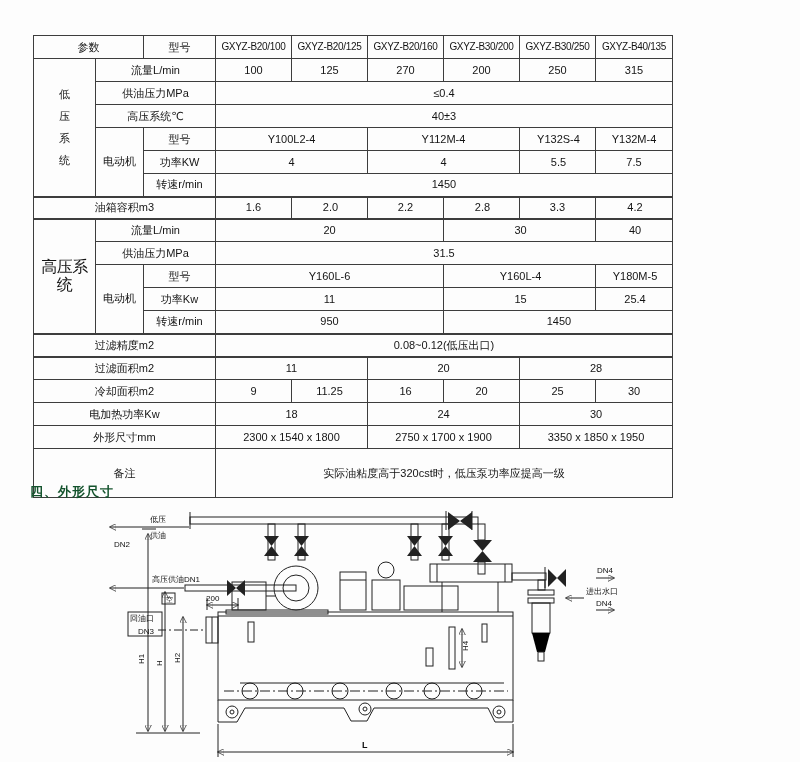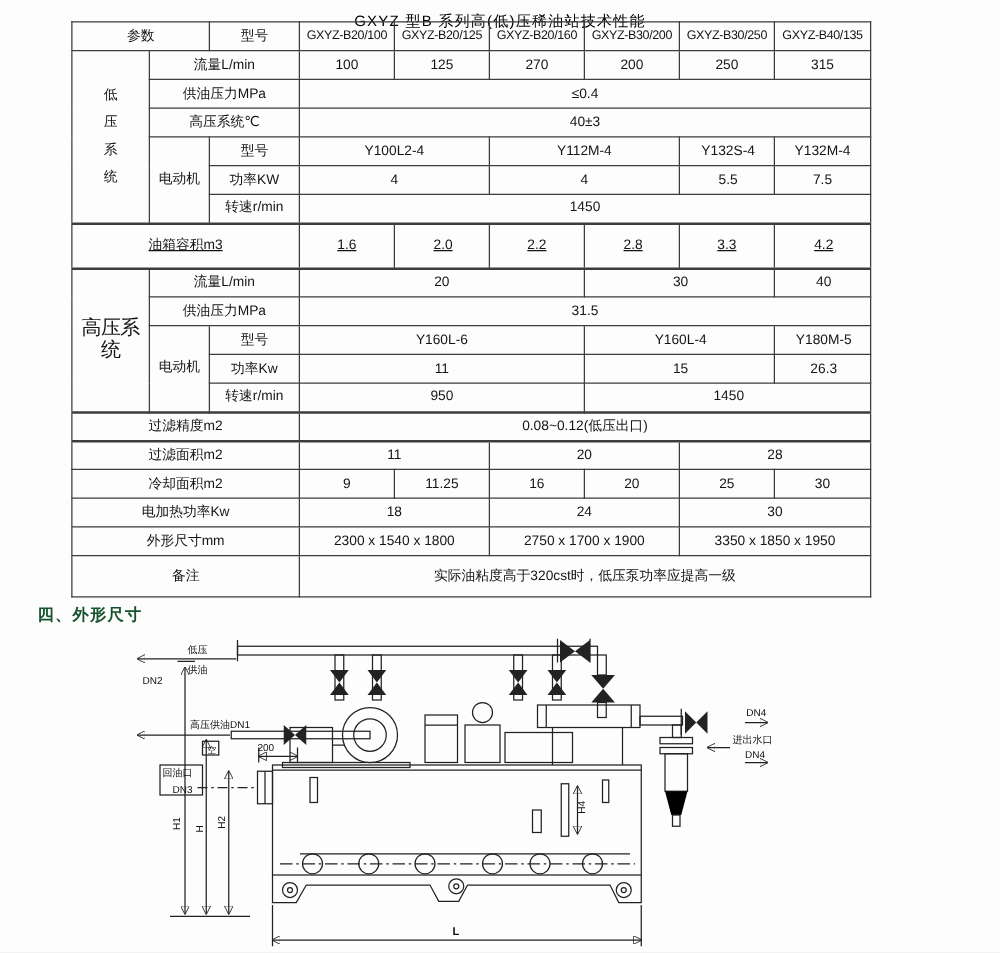"GXYZ 型B 系列高(低)压稀油站技术性能" div.doc-title { html: <div>GXYZ 型B 系列高(低)压稀油站技术性能</div> -> none }
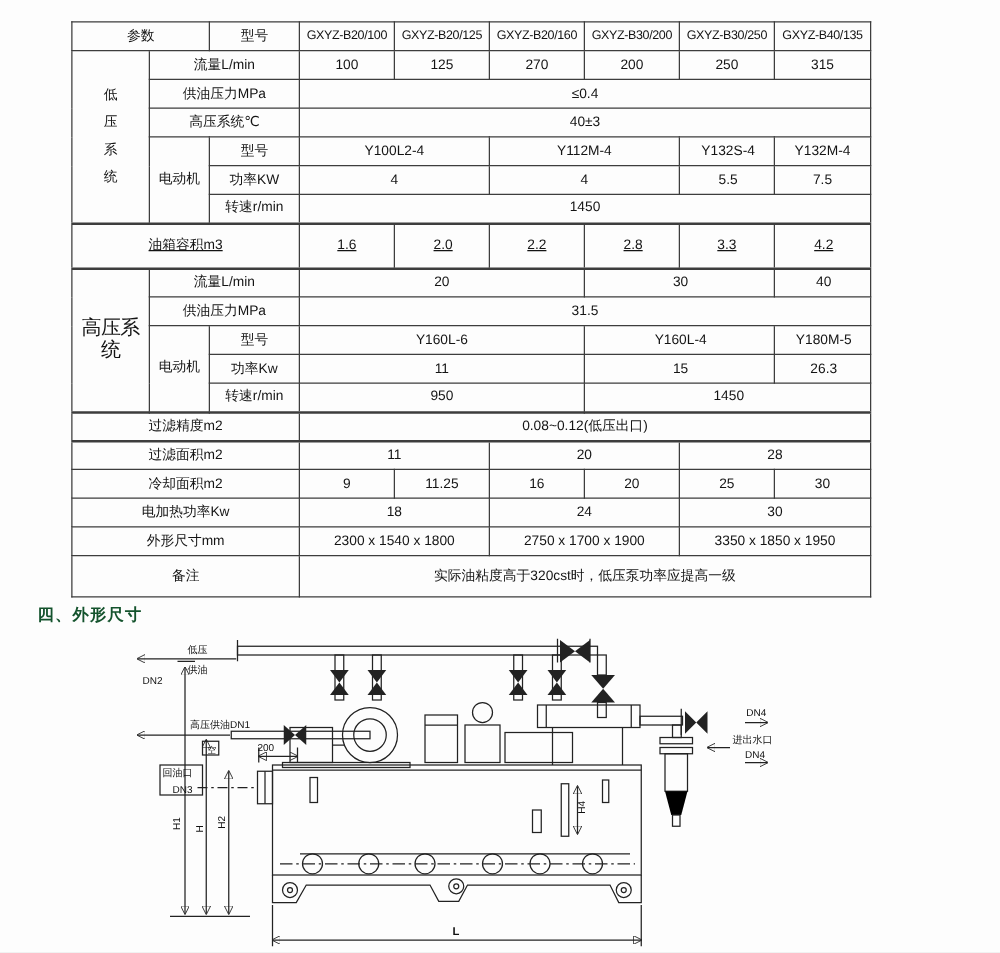"参数" table.spec { margin-left: 24px -> none; top: 17px -> 35px }
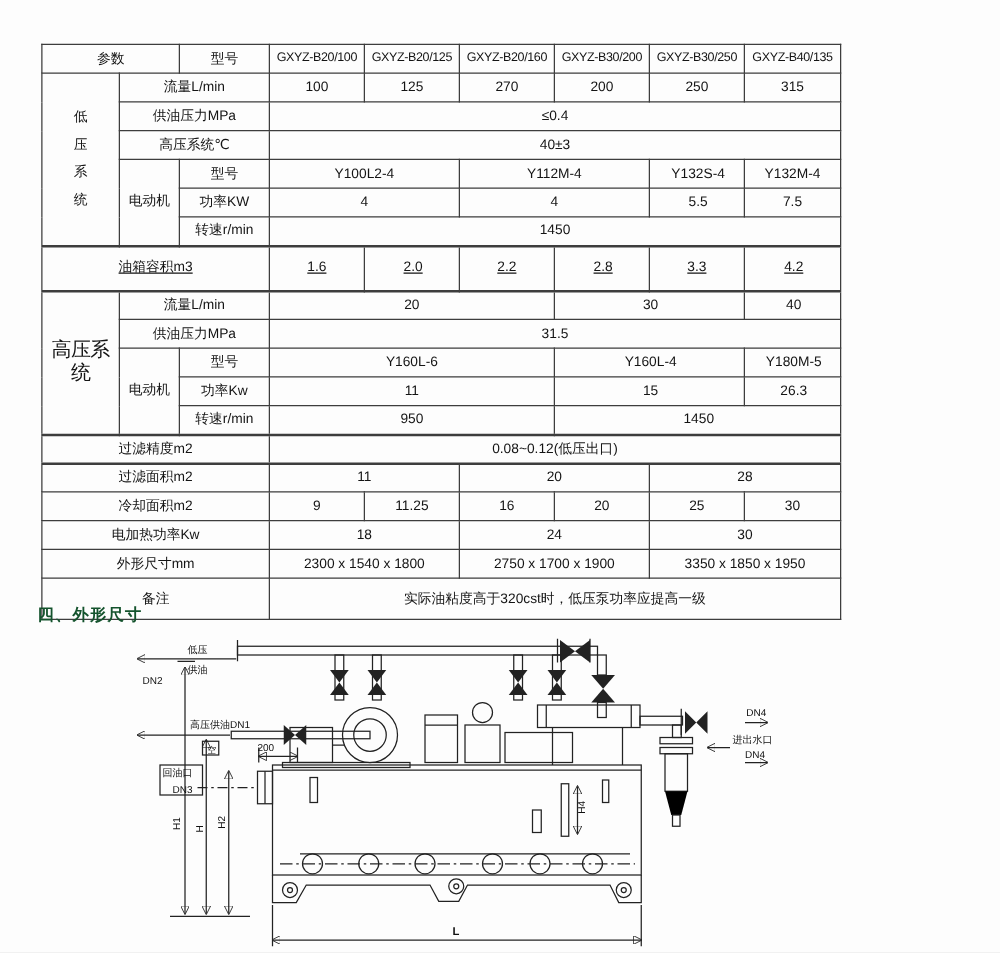"油箱容积m3" table.spec tr.short { height: 36px -> 22px; text-decoration: underline -> none }
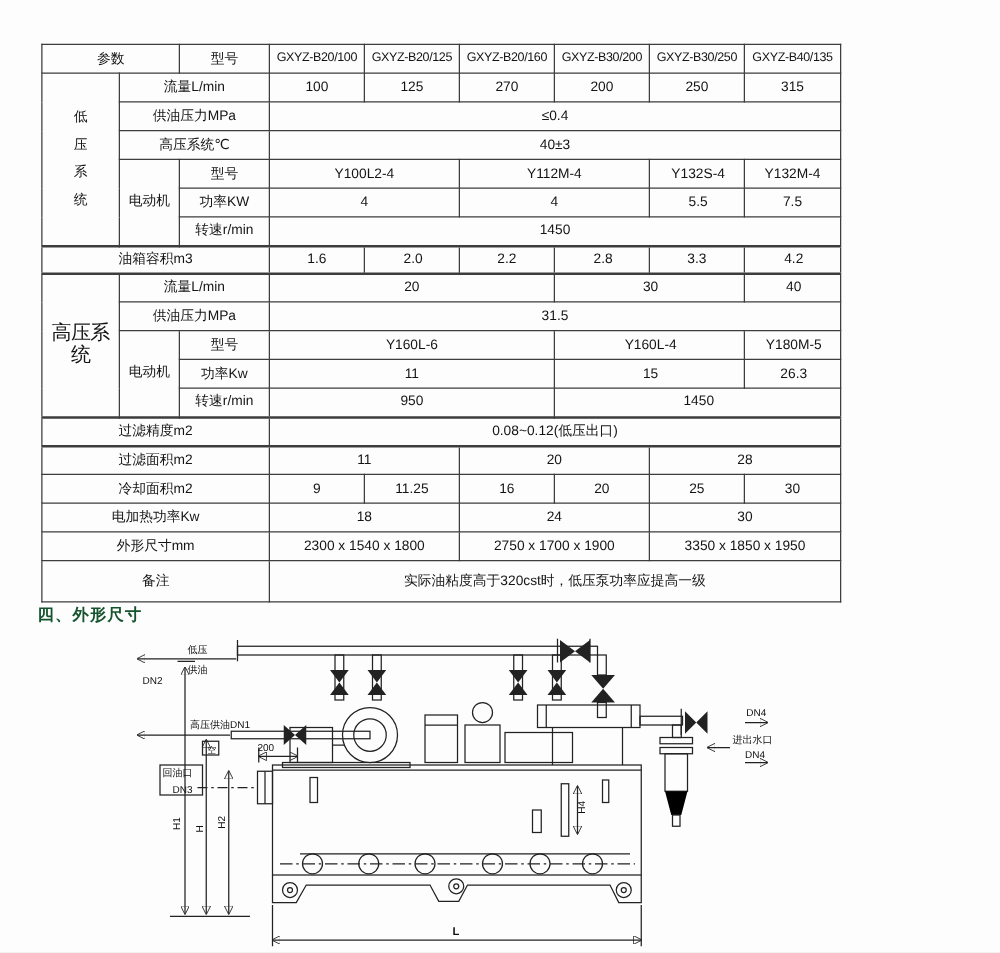"26.3" td.al { text: 26.3 -> 25.4 }
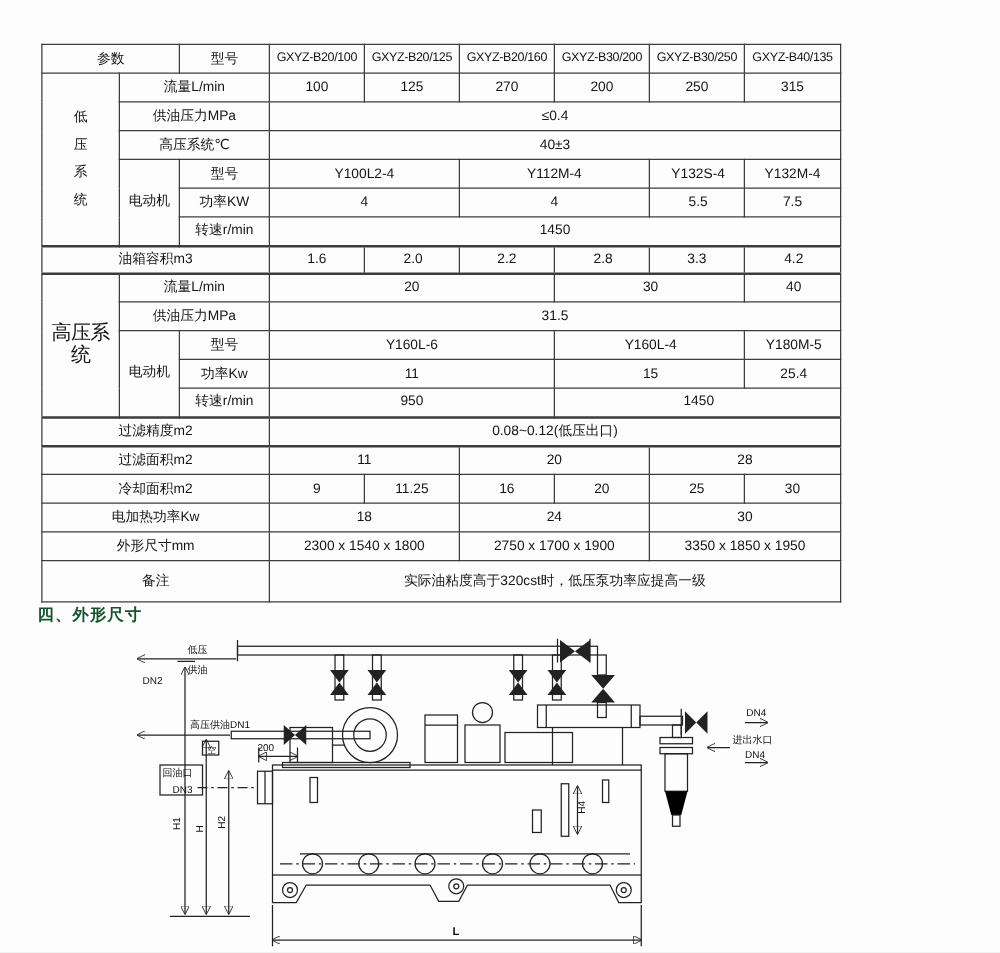"备注" table.spec tr.remark { height: 33px -> 49px }
